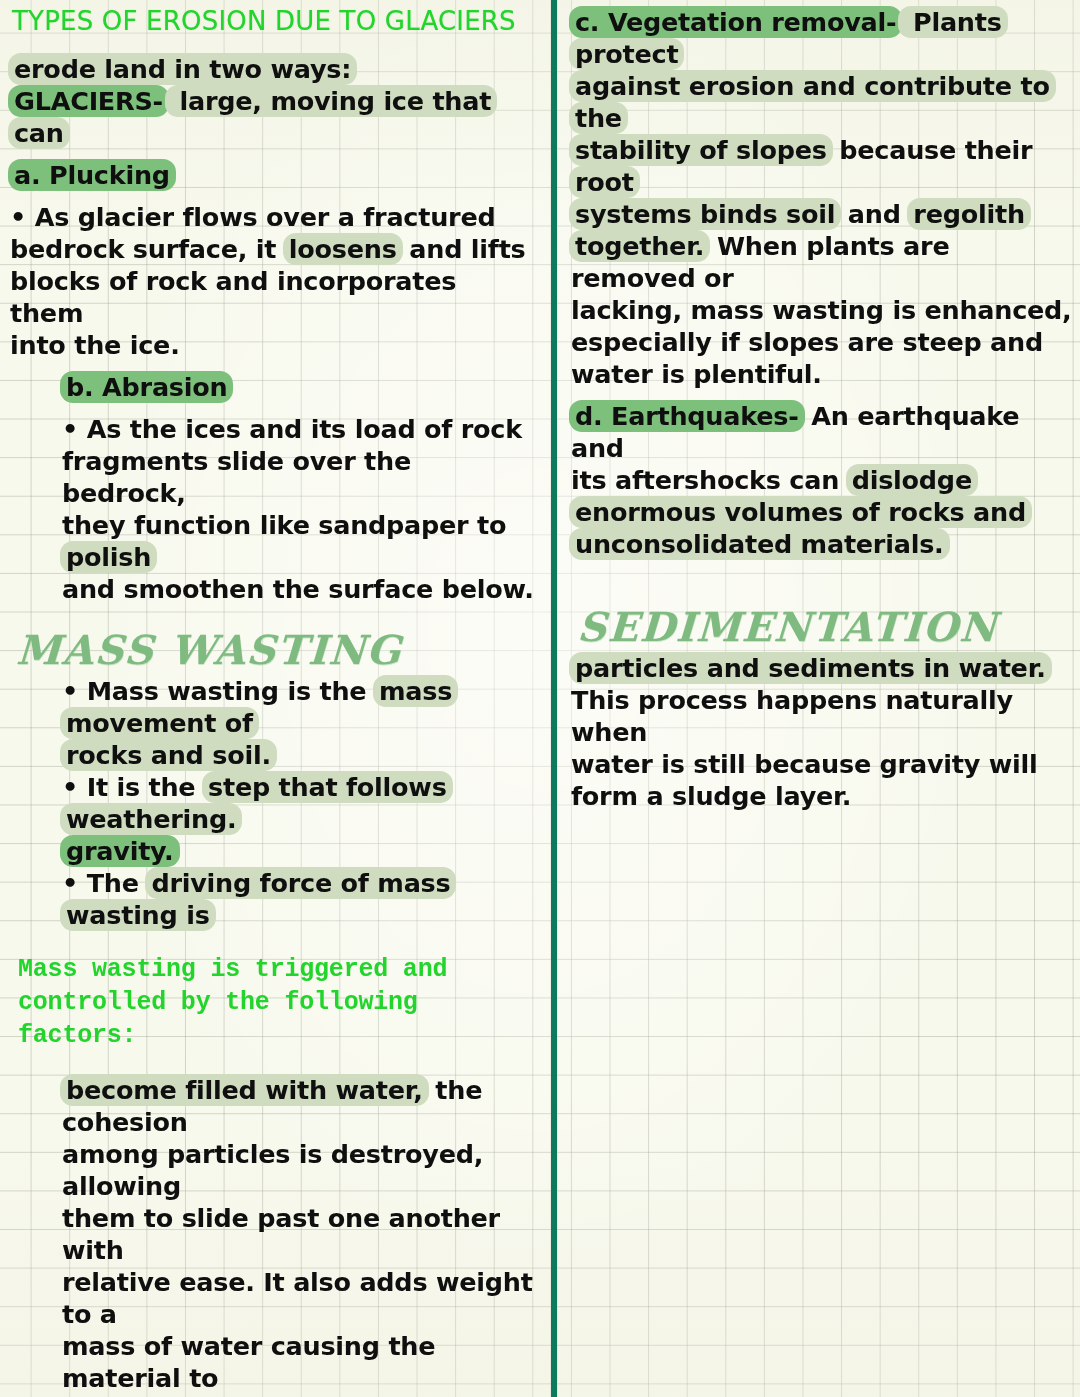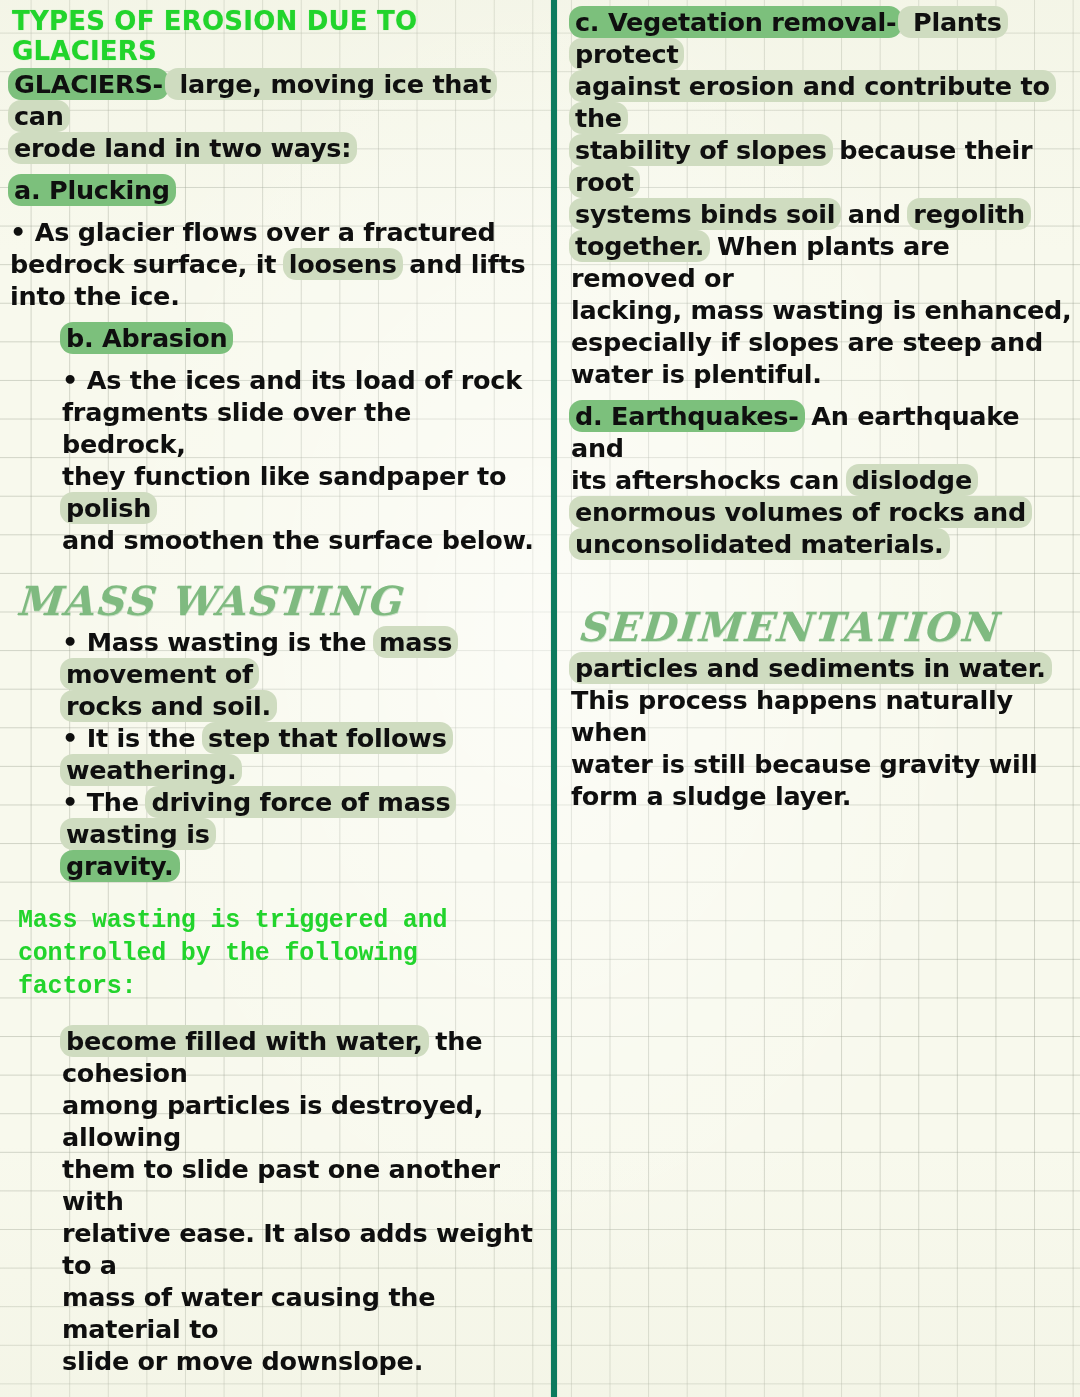"TYPES OF EROSION DUE TO" .title-bright { font-weight: 700 -> 400; margin: 0 0 2px 2px -> 0 0 17px 2px }
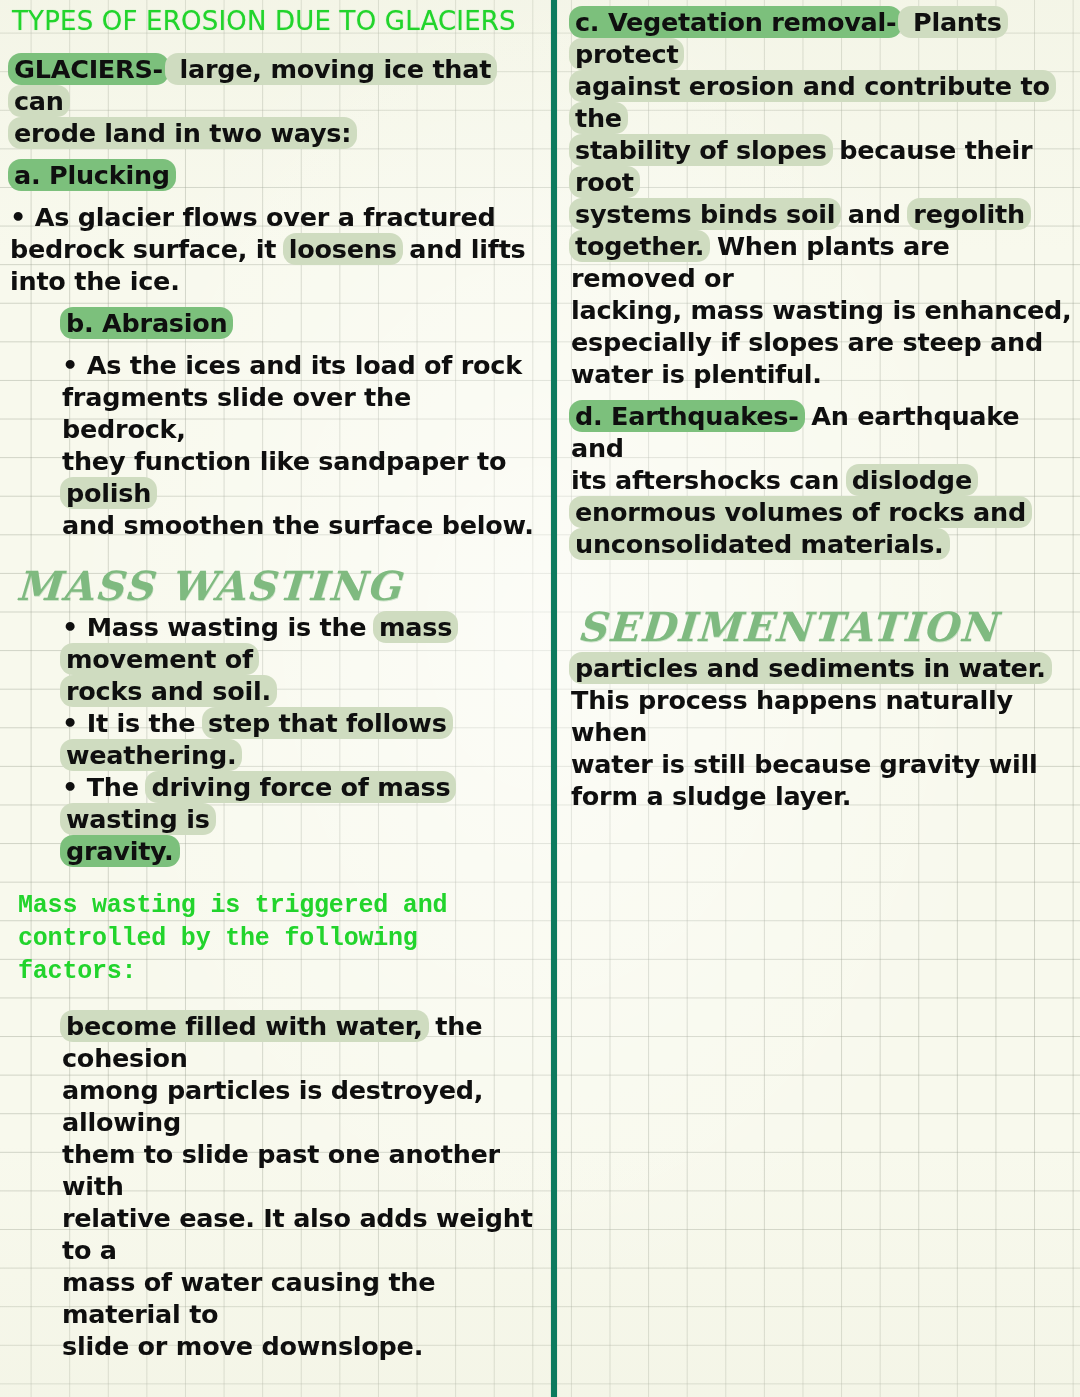"GLACIERS- large, moving ice that" div.note-line { order: before "erode land in two ways:" -> after "erode land in two ways:" }
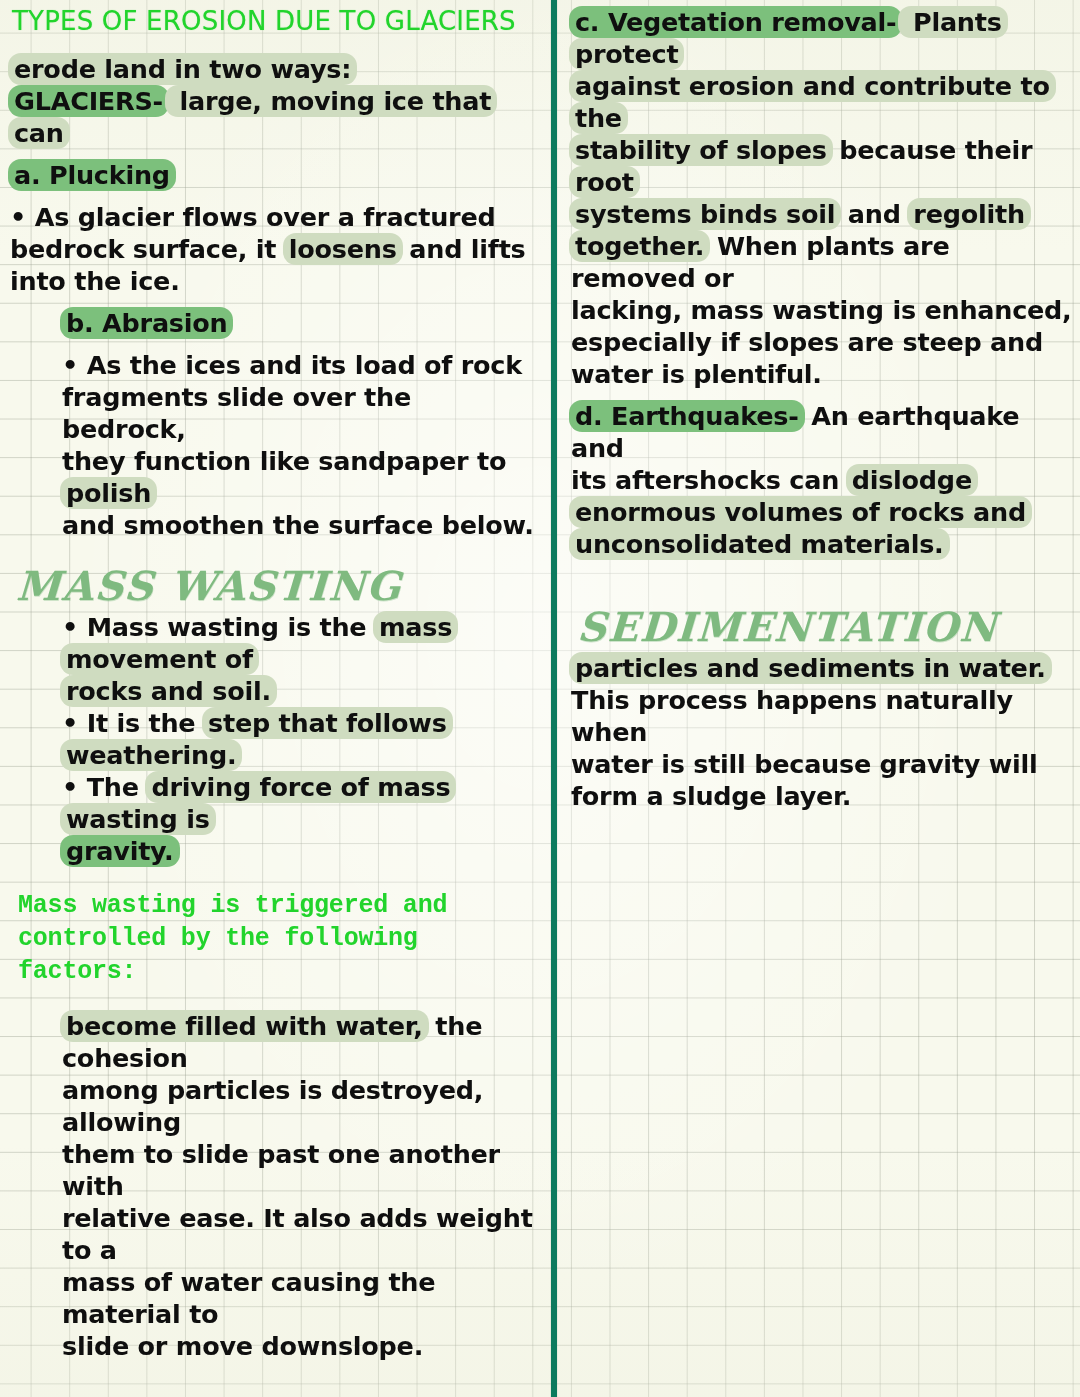"blocks of rock and incorporates" div.note-line { html: none -> <div>blocks of rock and incorporates them</div> }
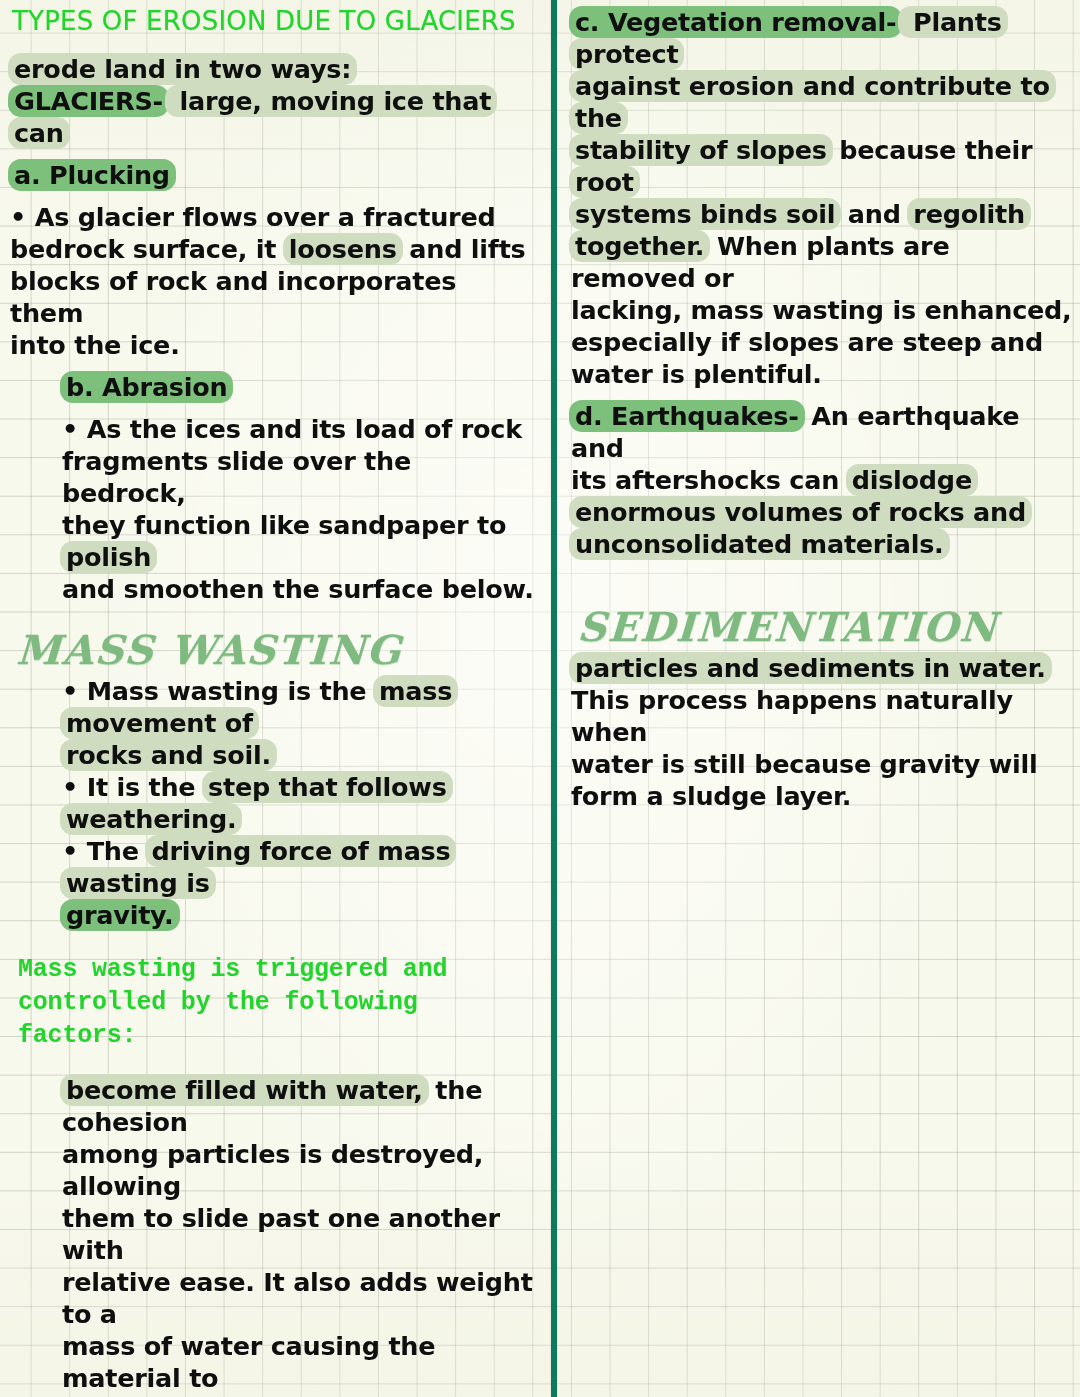"• The driving force of" div.note-line { order: before "gravity." -> after "gravity." }
